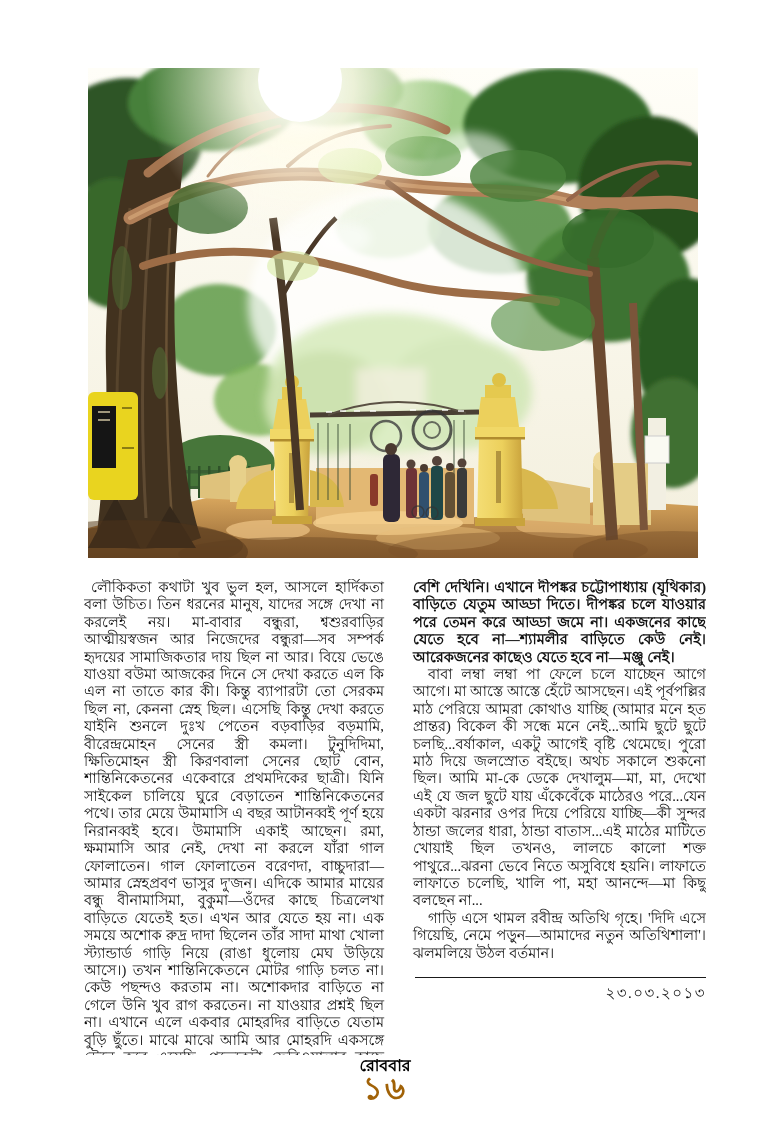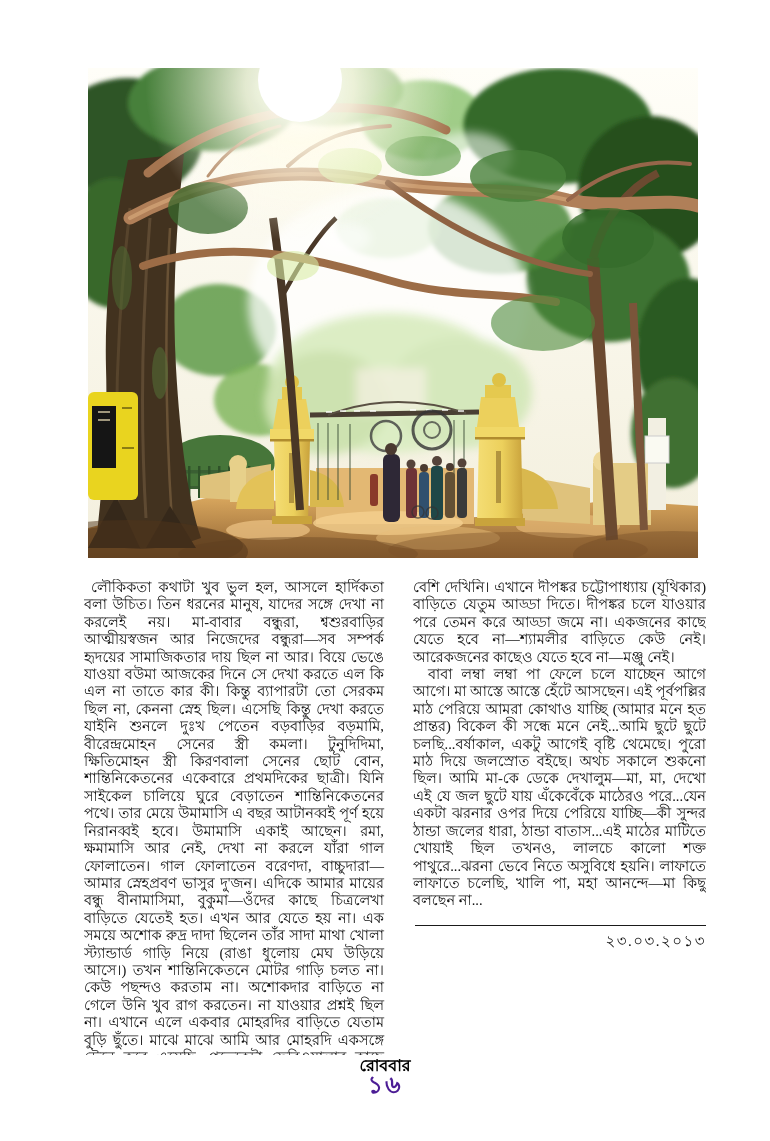"বেশি দেখিনি। এখানে দীপঙ্কর চট্টোপাধ্যায়" .col p.cont { font-weight: none -> bold }
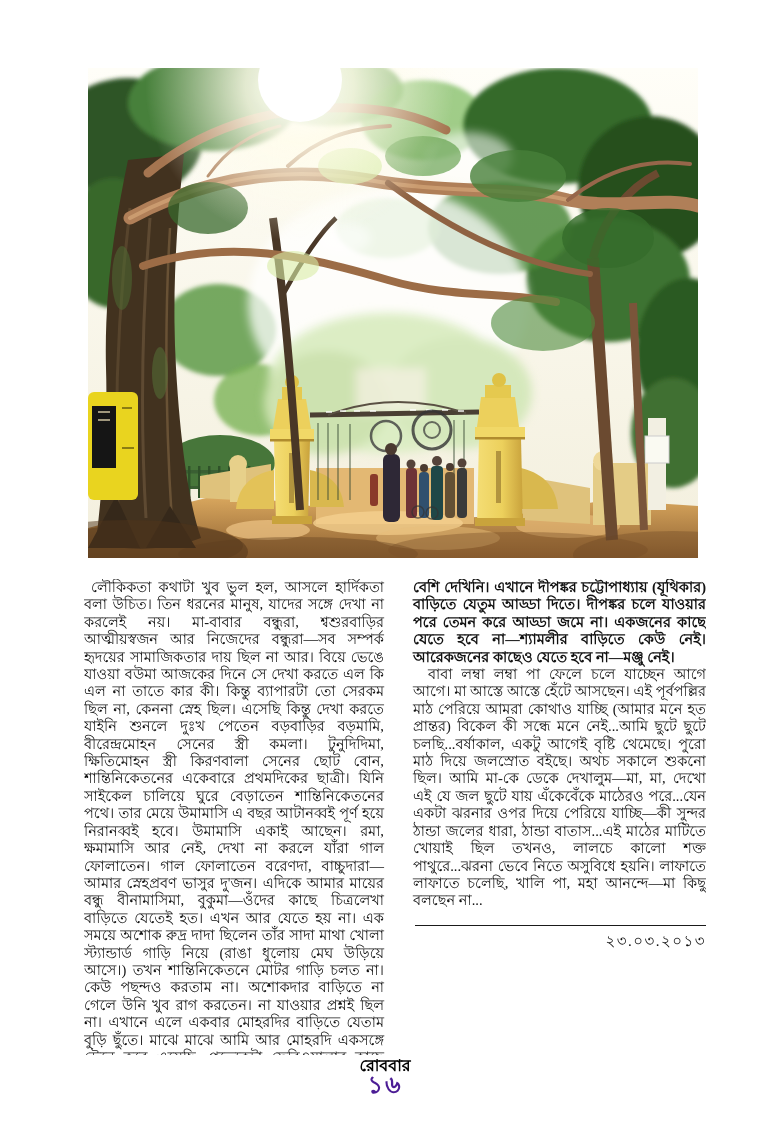"গাড়ি এসে থামল রবীন্দ্র অতিথি" p { html: none -> <p>গাড়ি এসে থামল রবীন্দ্র অতিথি গৃহে। 'দিদি এসে গিয়েছি, নেমে পড়ুন—আমাদের নতুন অতিথিশালা'। ঝলমলিয়ে উঠল বর্তমান।</p> }
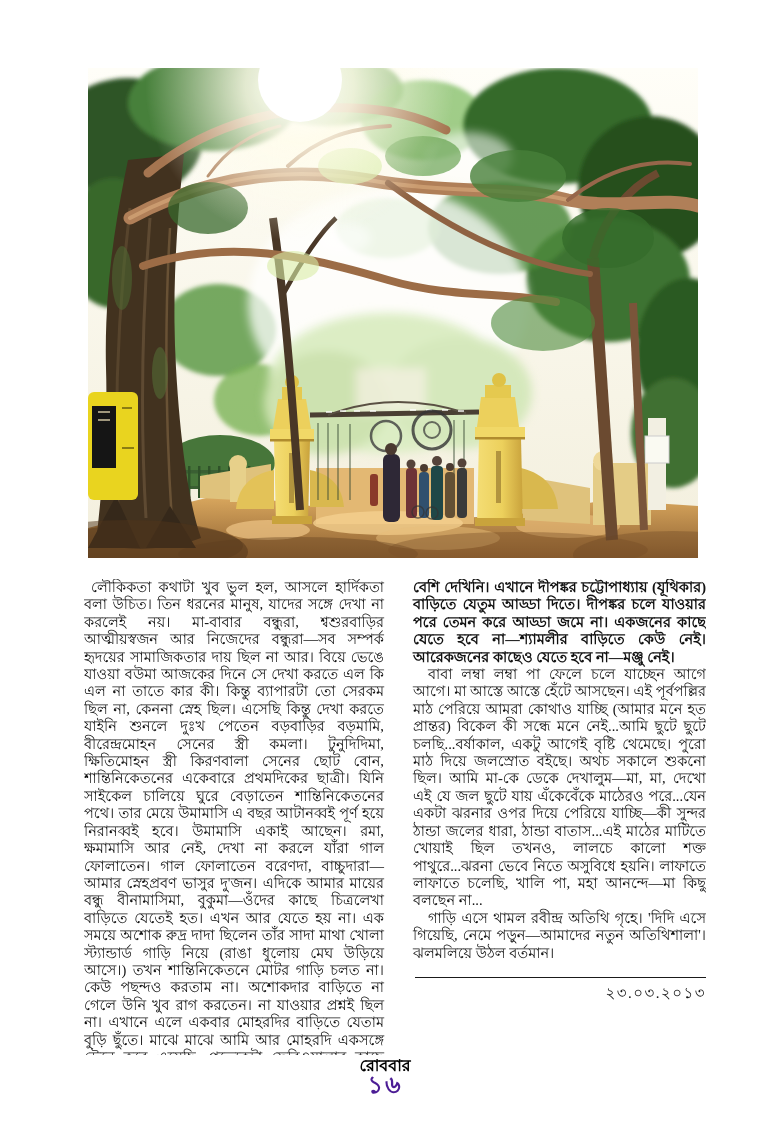"১৬" .footer-num { color: #4c1d95 -> #a16207; font-size: 24px -> 31px }
